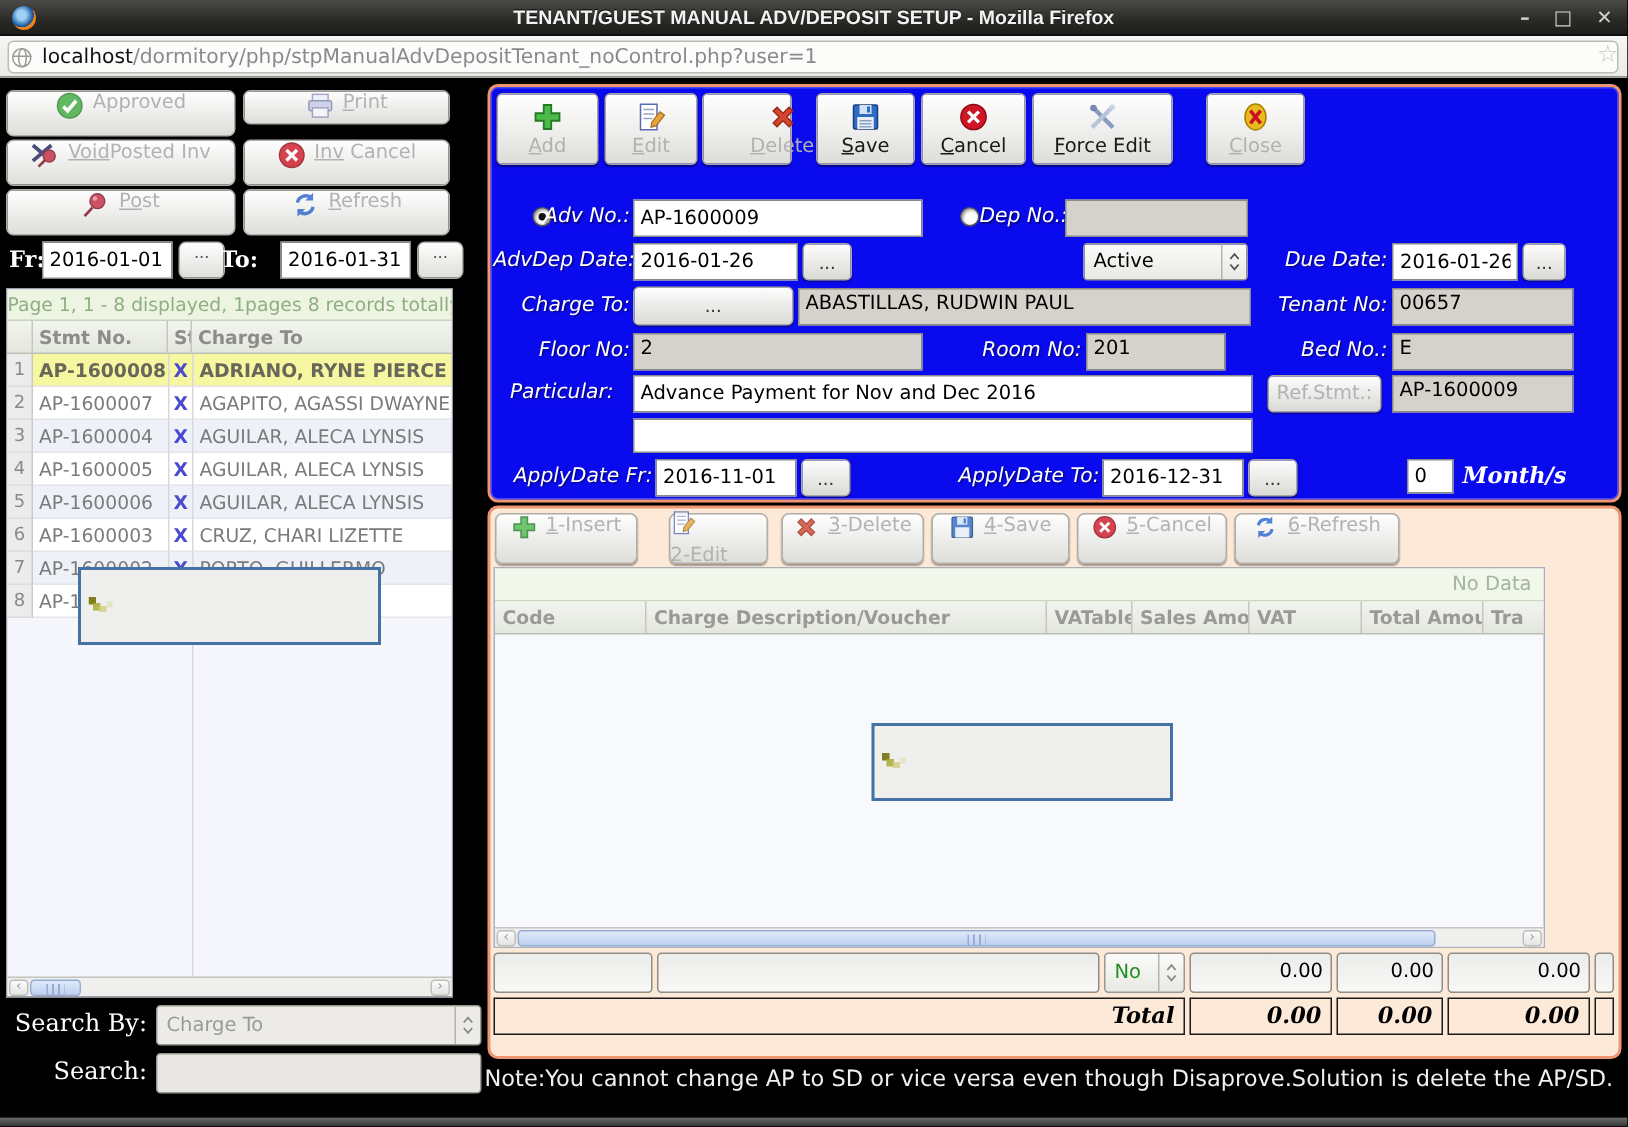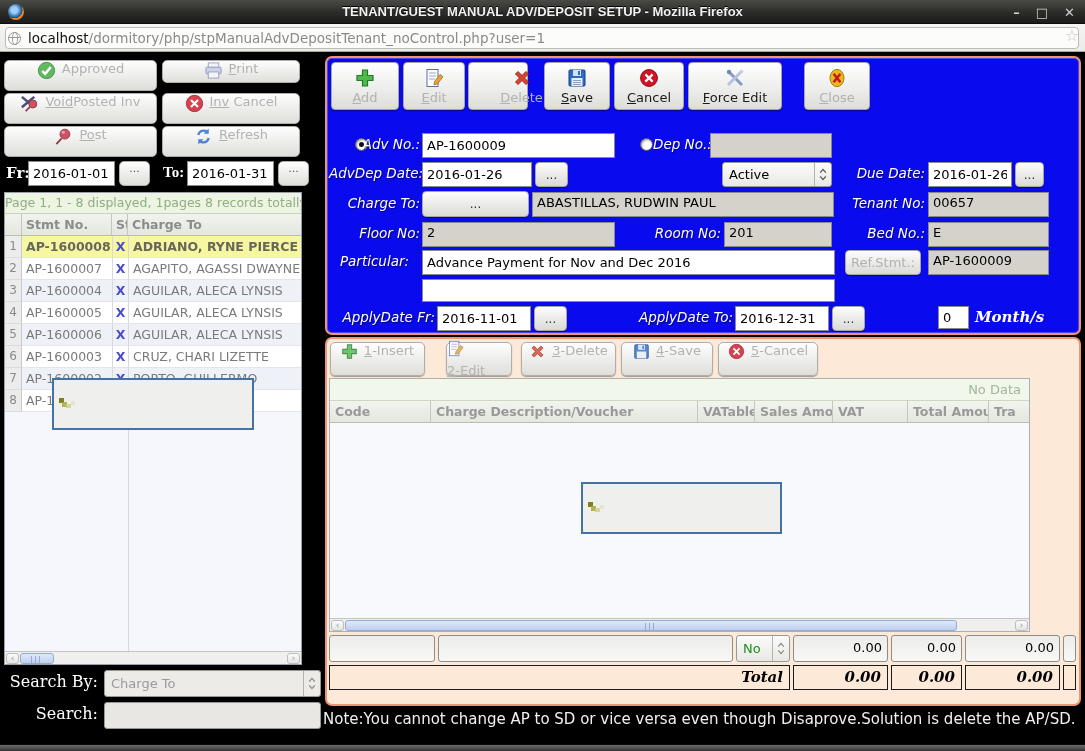"To:" div.serif-lab { font-family: Liberation Serif, serif -> none; left: 163px -> 147px }
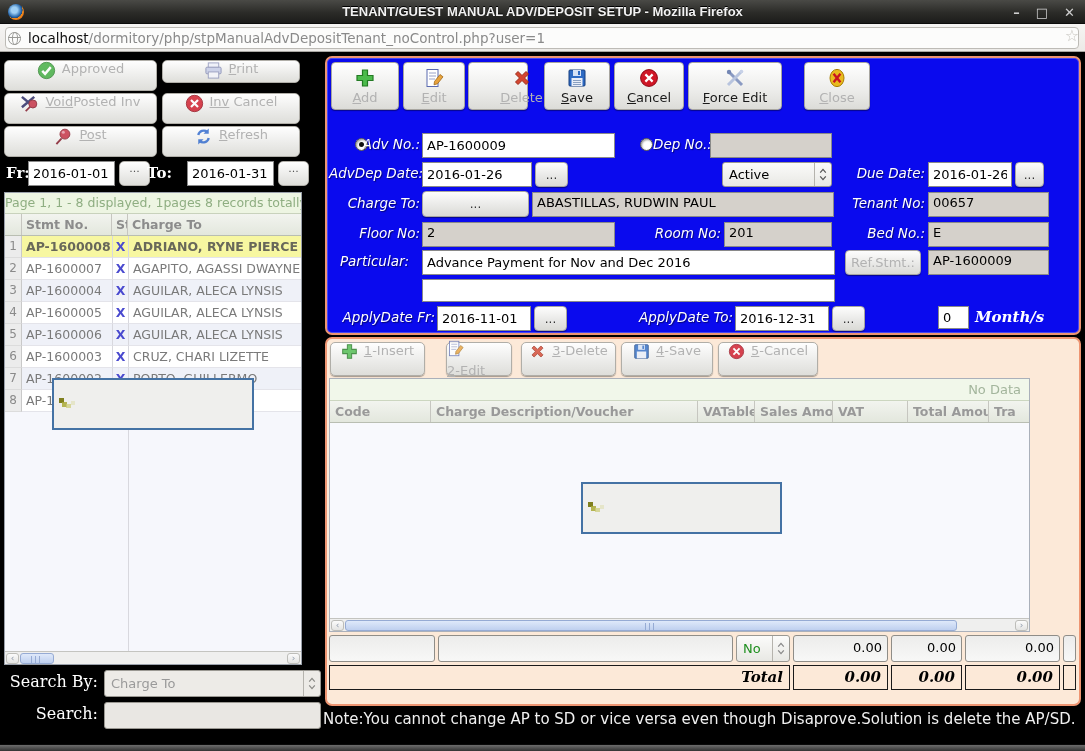"201" div.ro-field { width: 108px -> 93px }
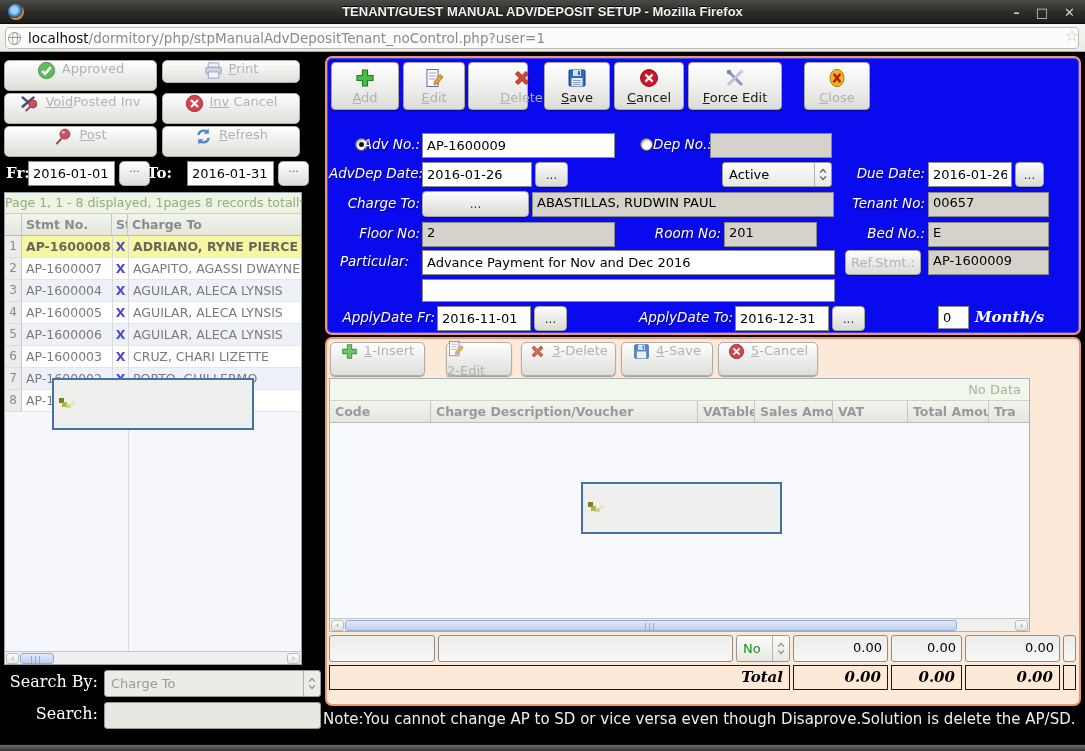"6-Refresh" div.gbtn { html: none -> <div> <span> <svg> <path></path> <path></path> <path></path> <path></path> </svg> </span> <span><span>6</span><span>-Refresh</span></span> </div> }
